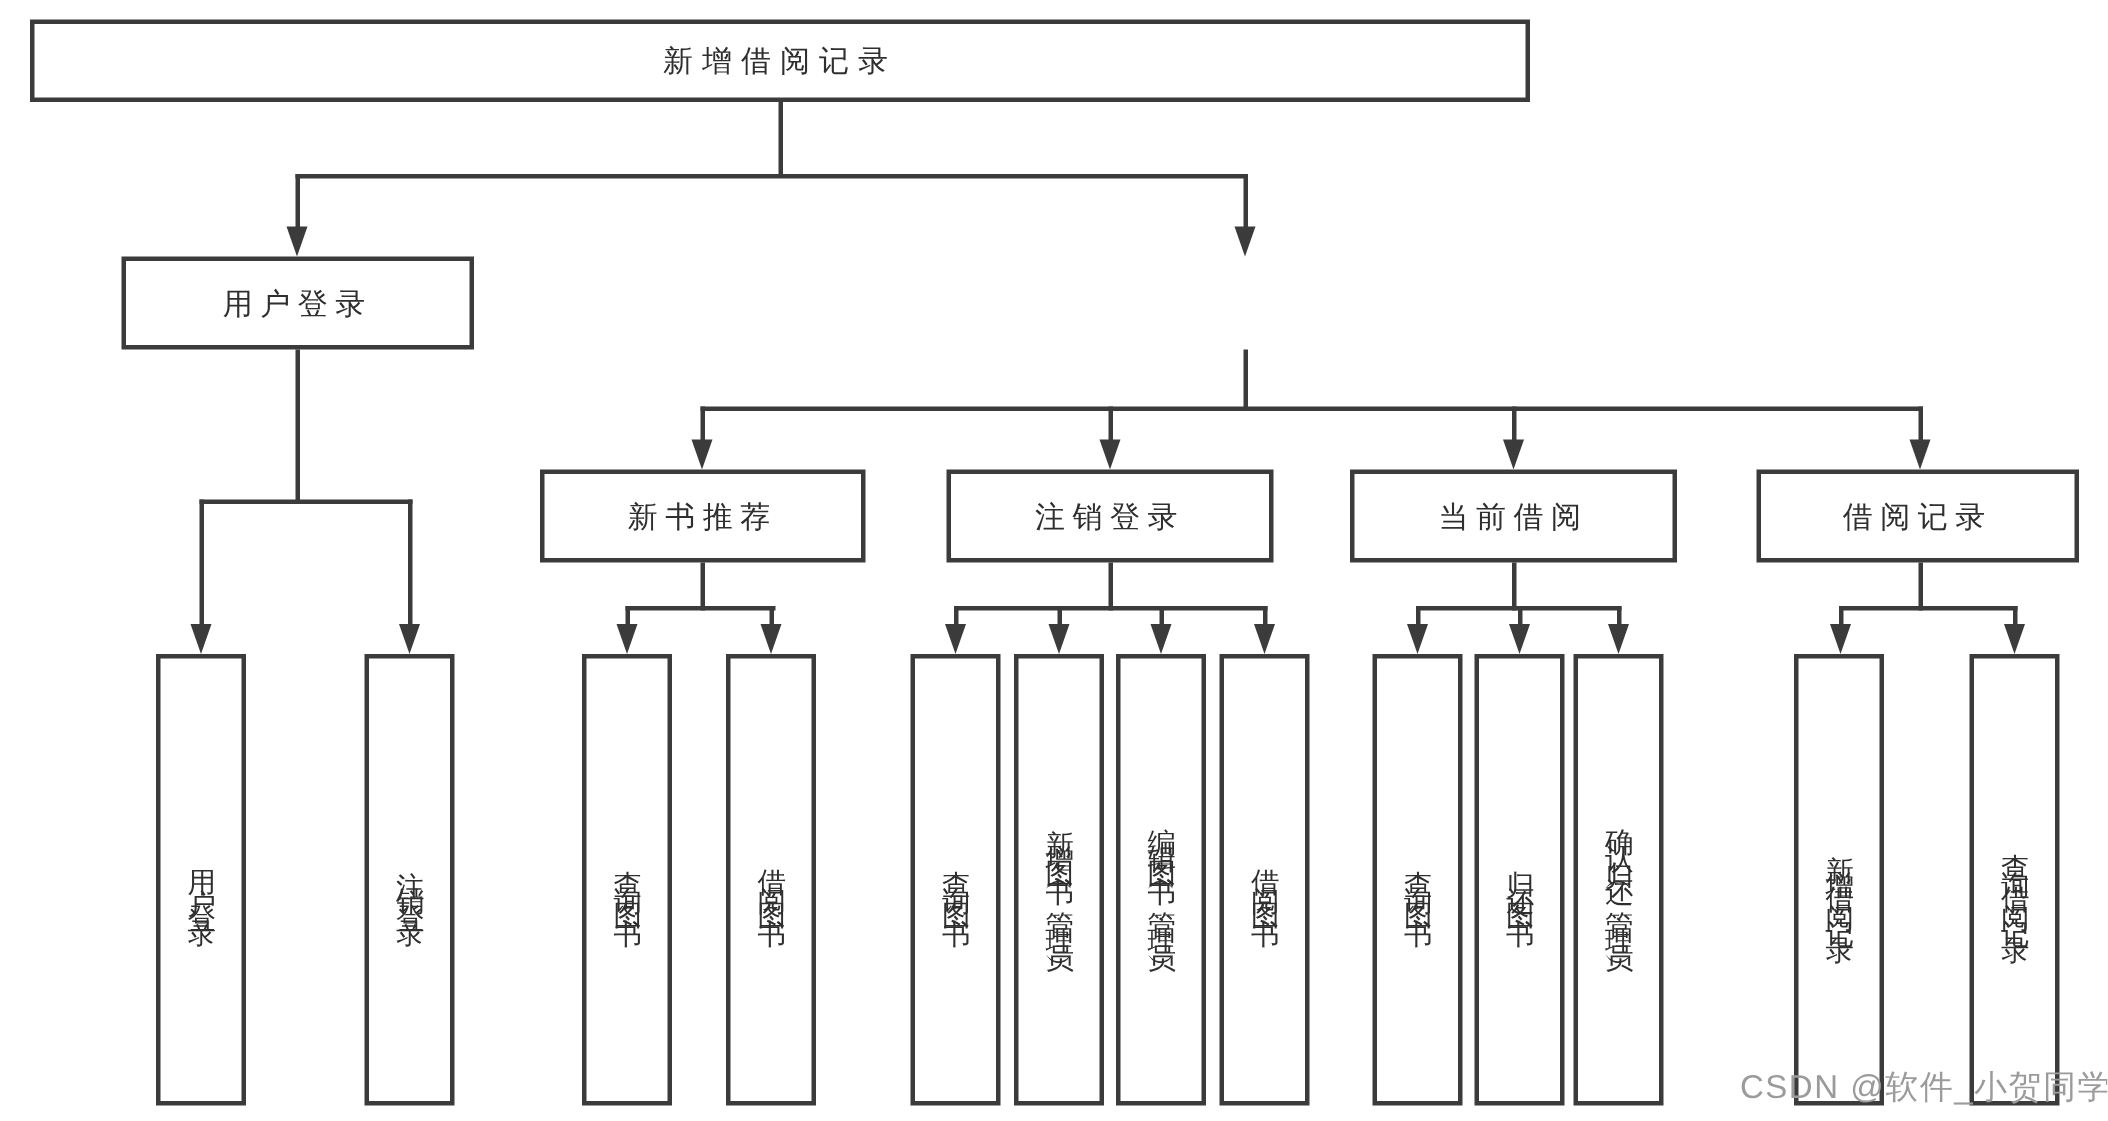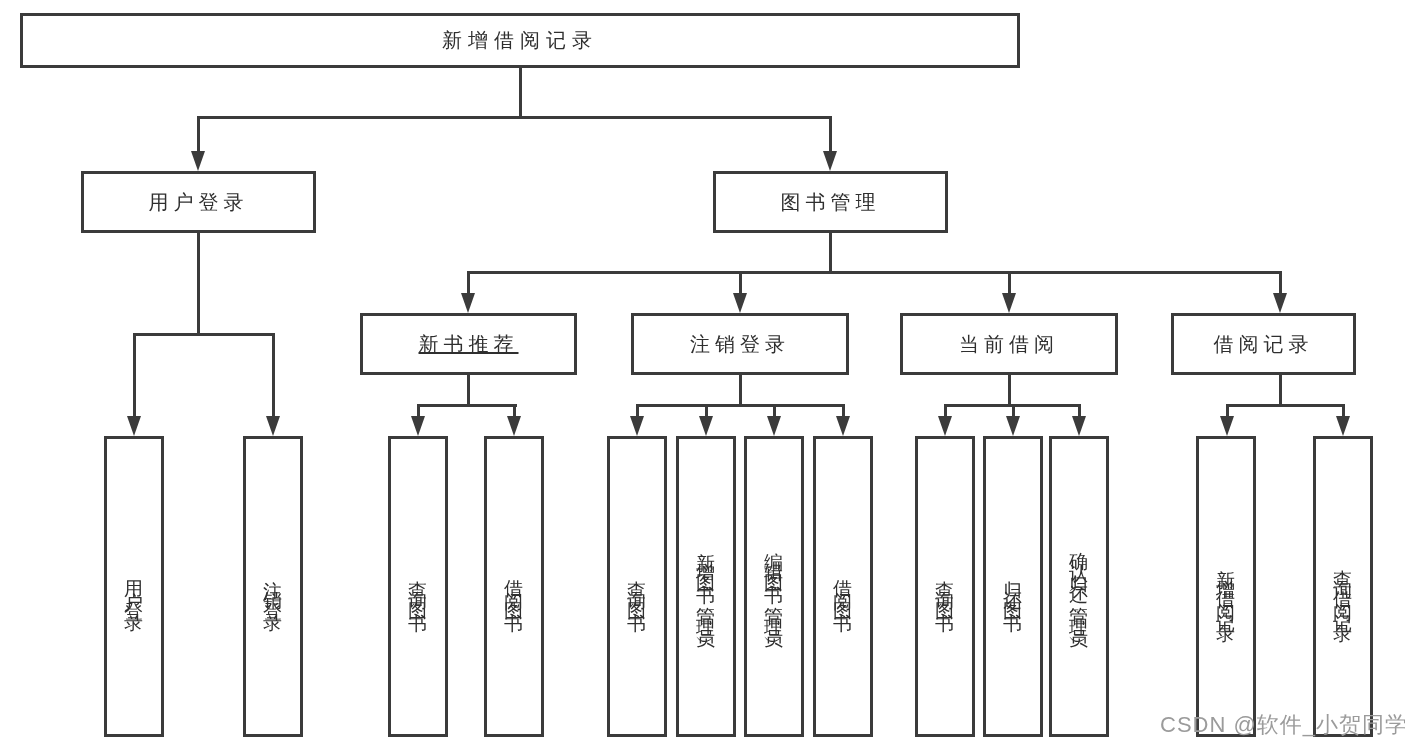"图书管理" div.node { html: <div>图书管理</div> -> none }
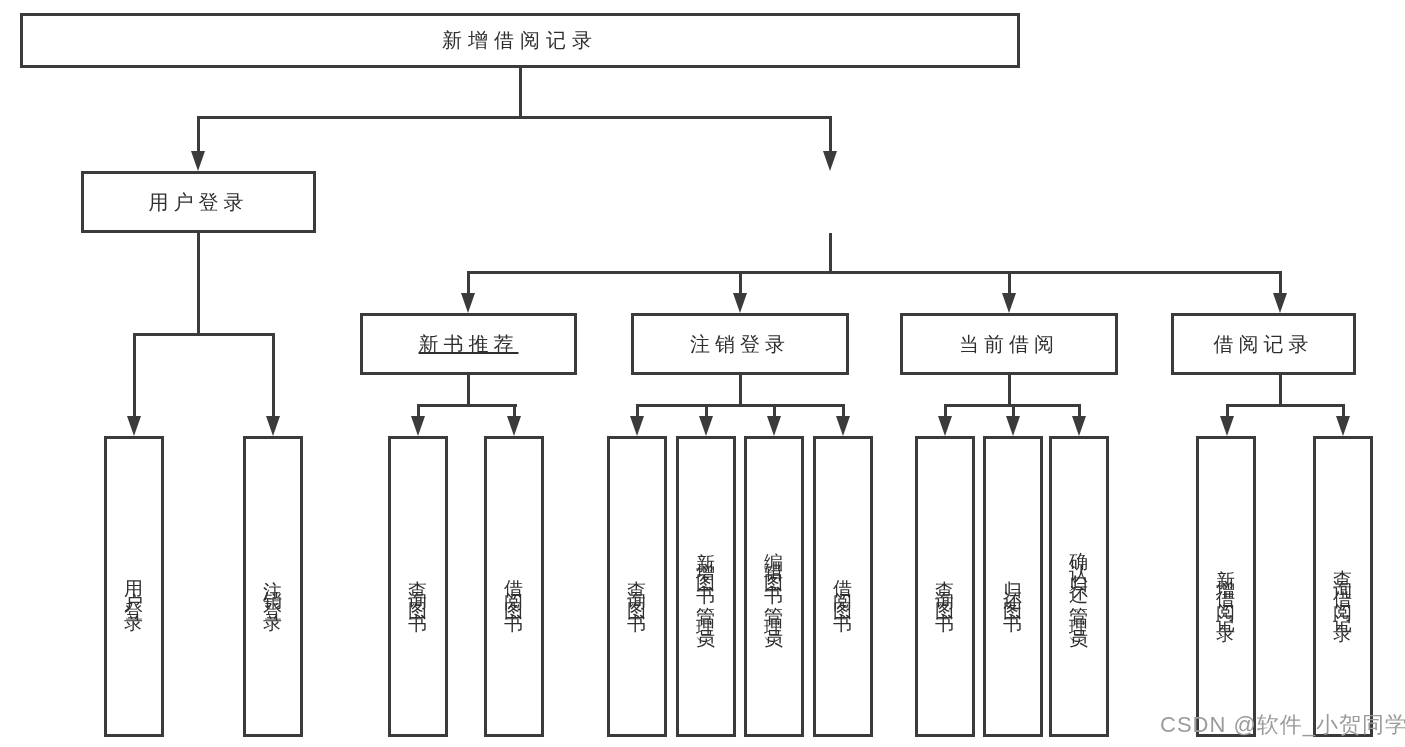"新书推荐" div.node { text-decoration: underline -> none }
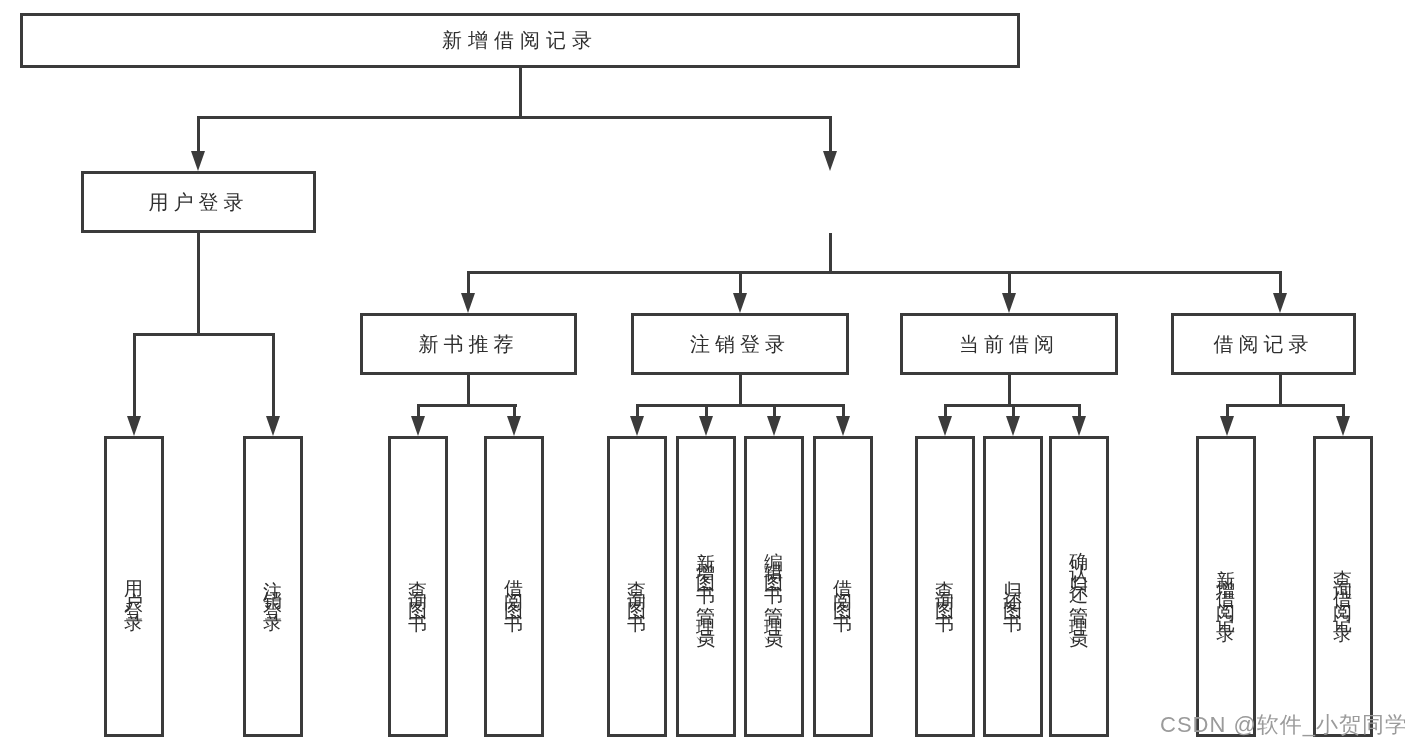"借阅记录" div.node { width: 185px -> 215px }
